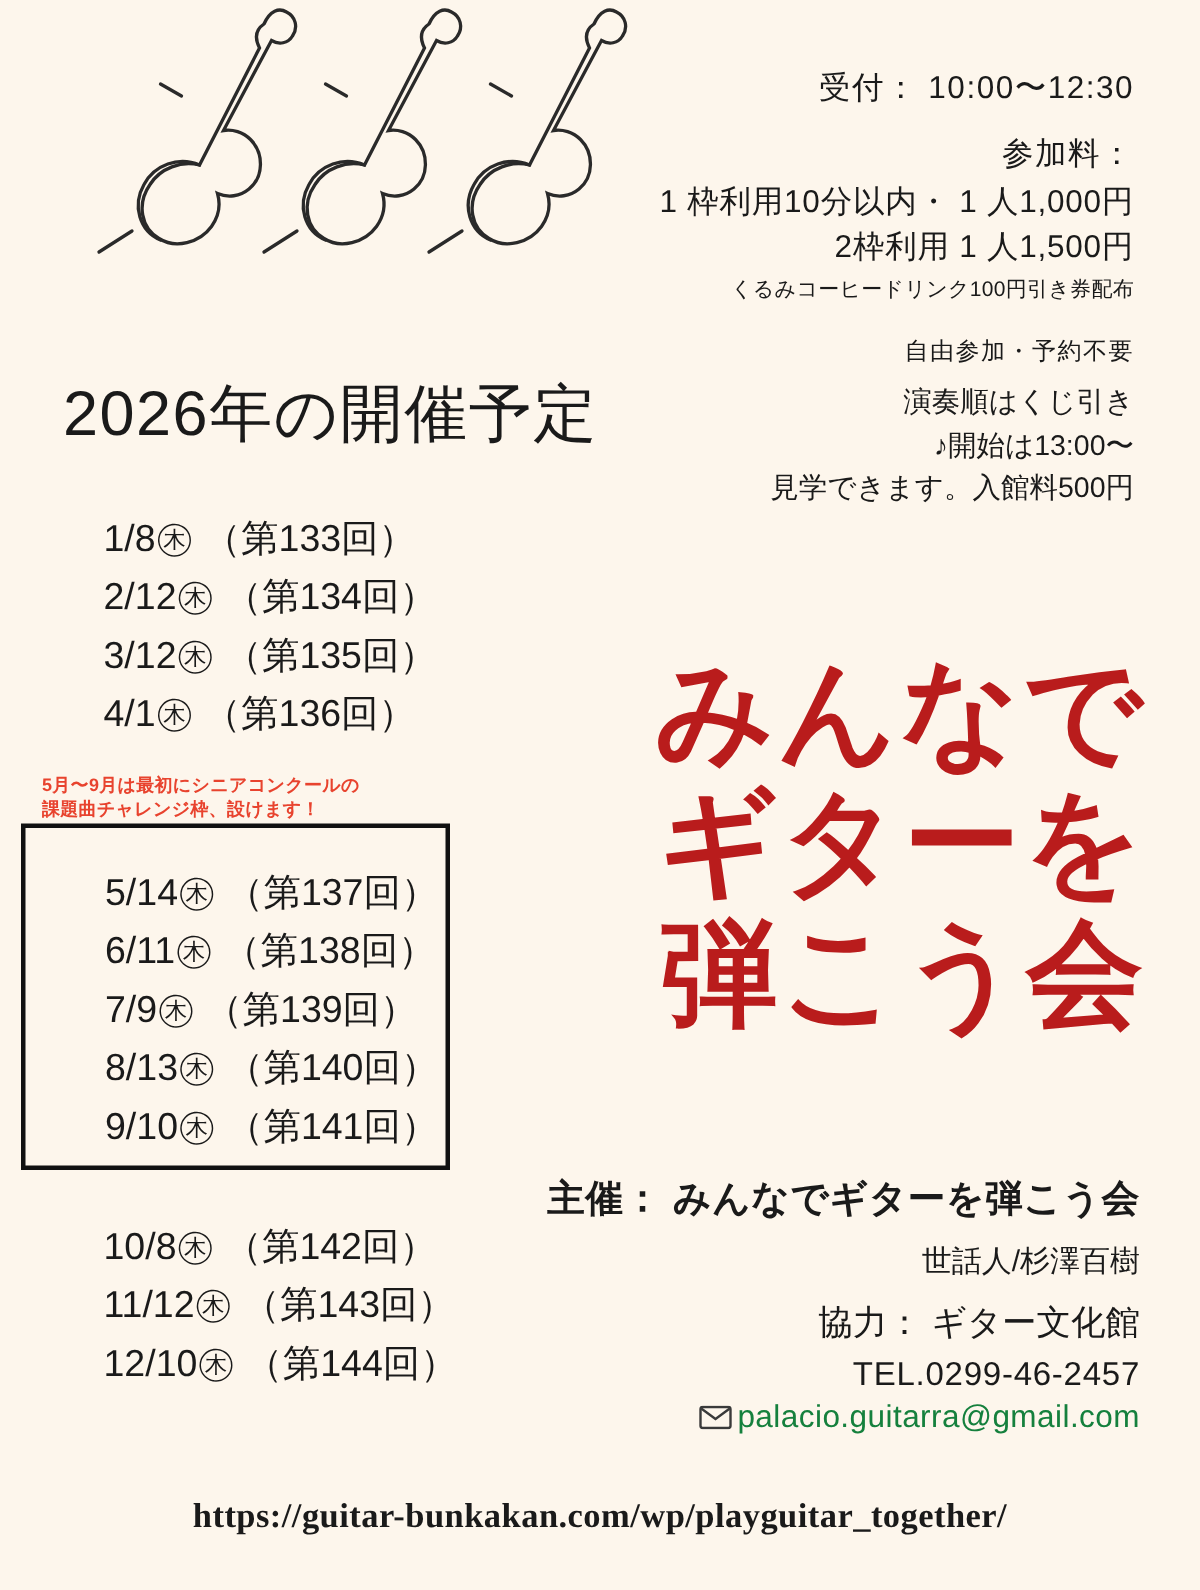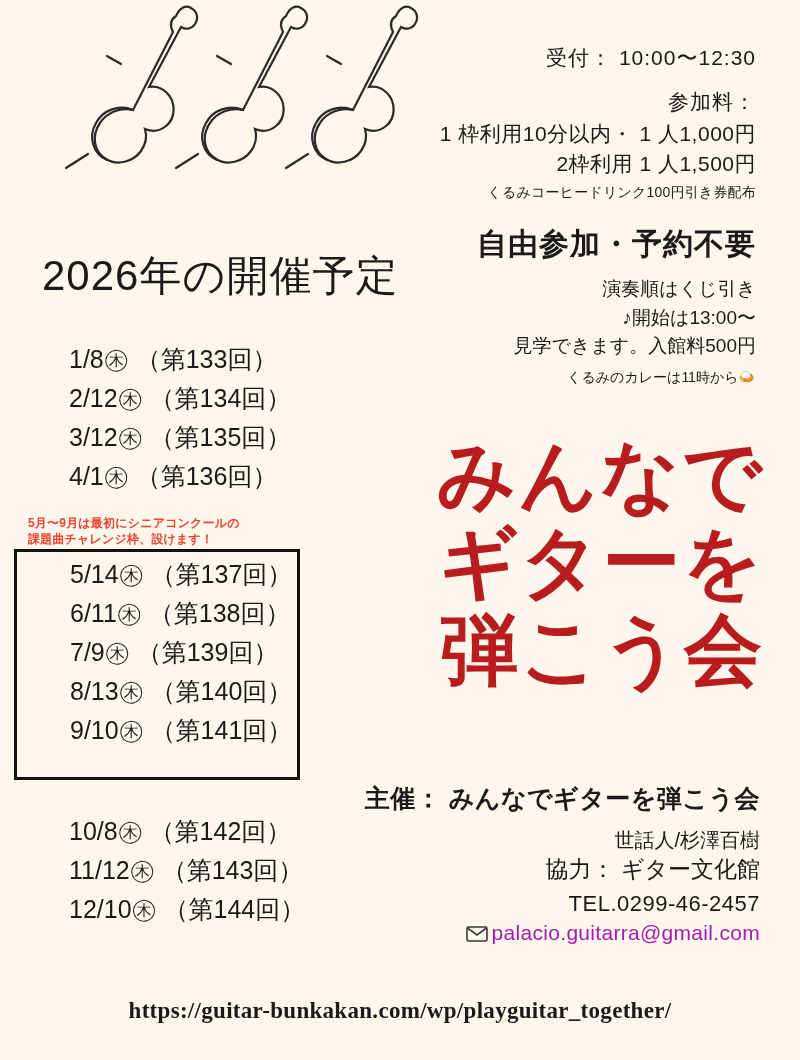"自由参加・予約不要" .info .free-join { font-size: 30px -> 16px; font-weight: bold -> normal }
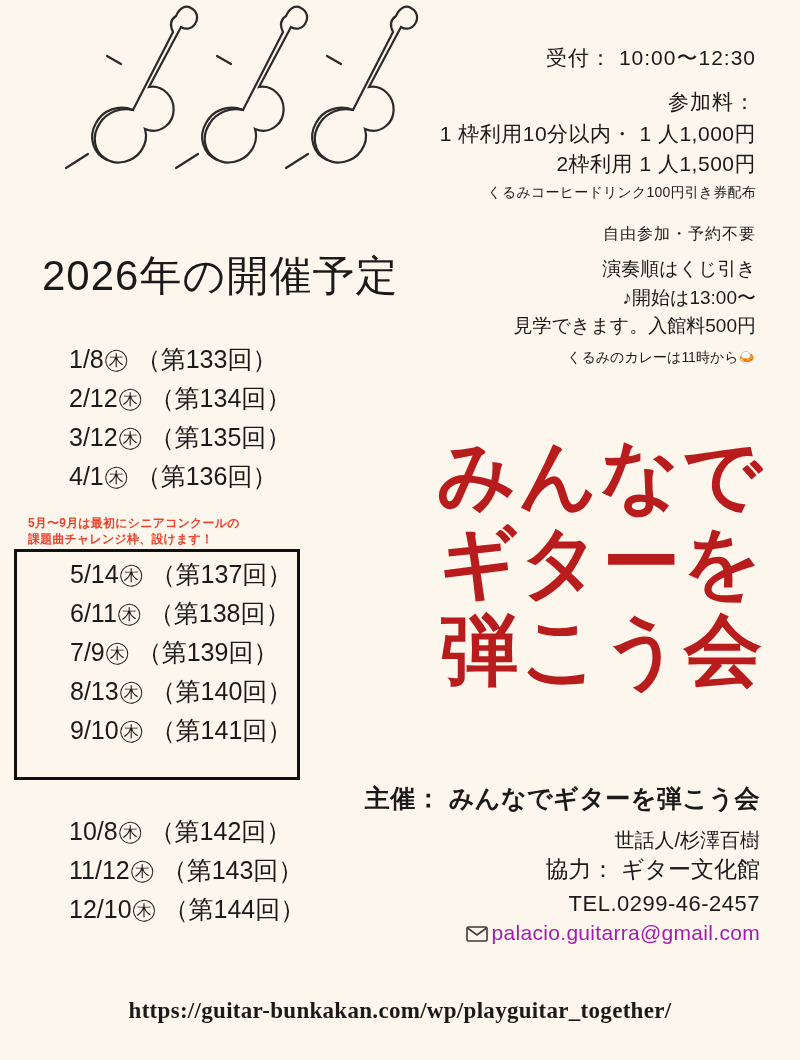"くるみのカレーは11時から🍛" div.curry { html: <div>くるみのカレーは11時から🍛</div> -> none }
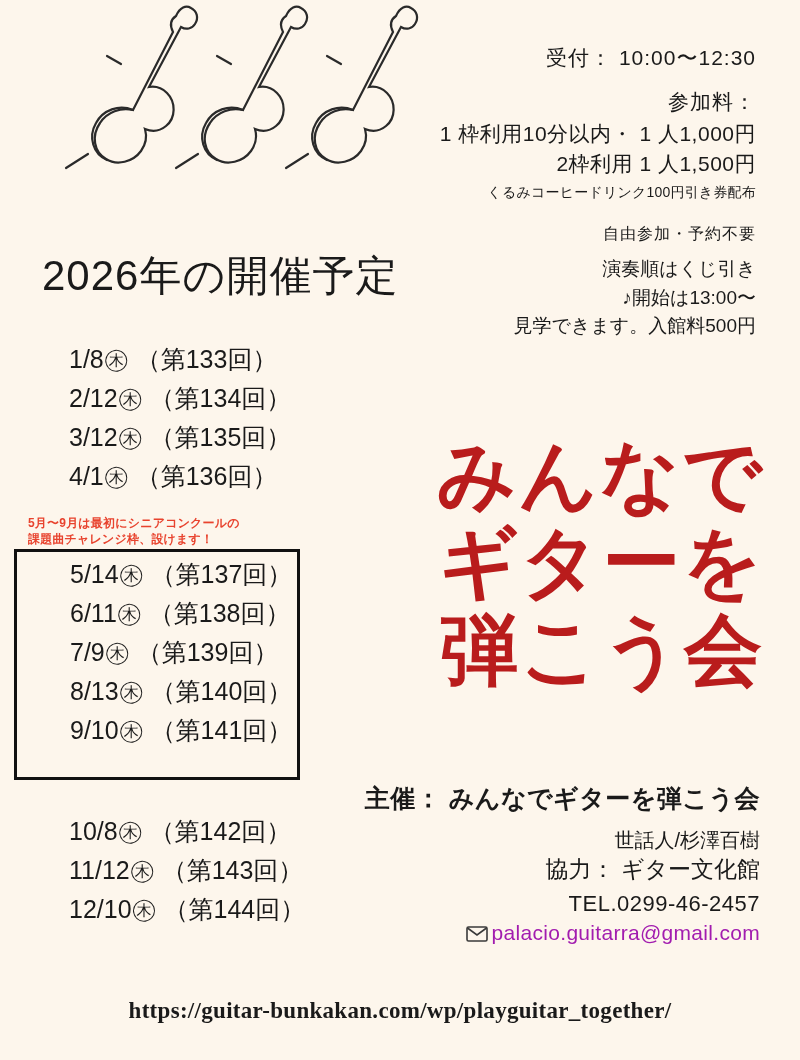"5/14㊍ （第137回）" .boxed-inner { padding-top: 3px -> 24px }
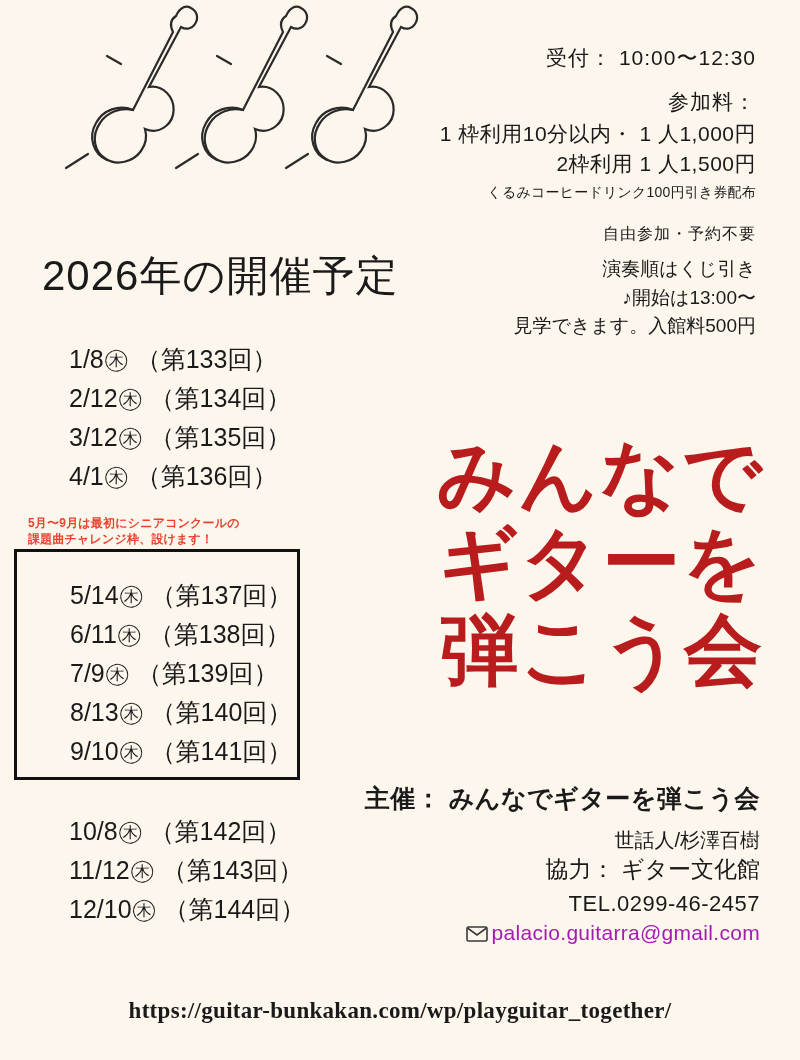"世話人/杉澤百樹" .organizer .caretaker { margin-bottom: 0 -> 12px }
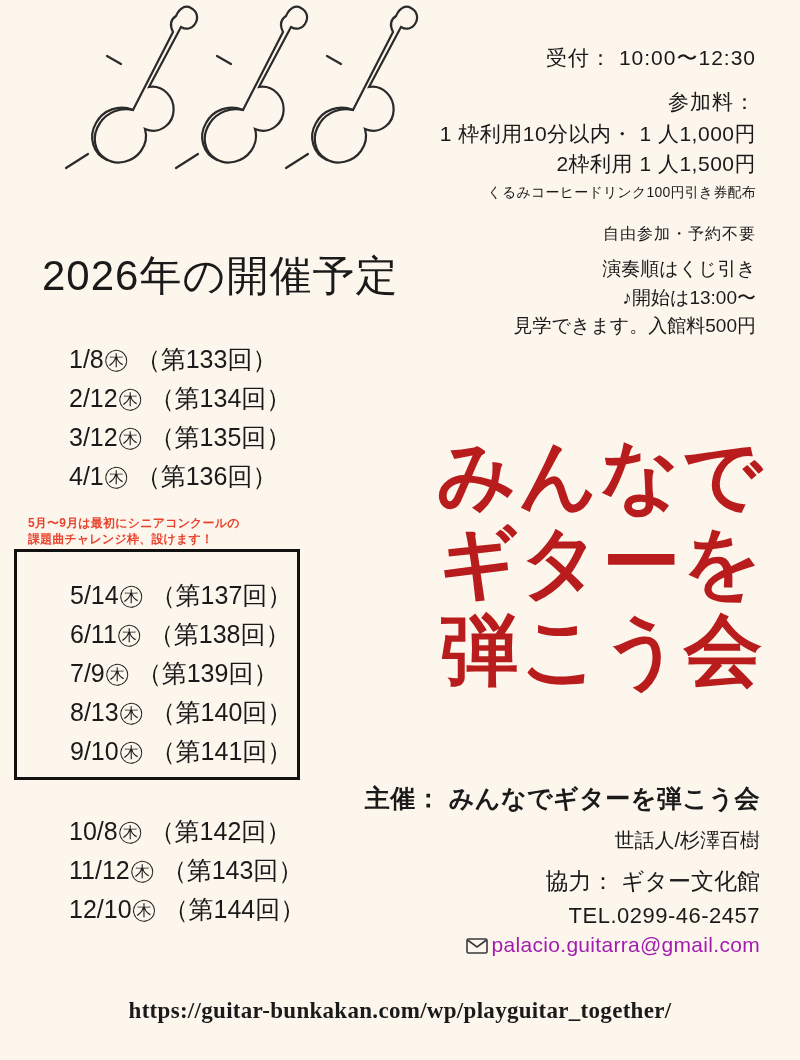"palacio.guitarra@gmail.com" .organizer .mail { color: #a21caf -> #15803d }
